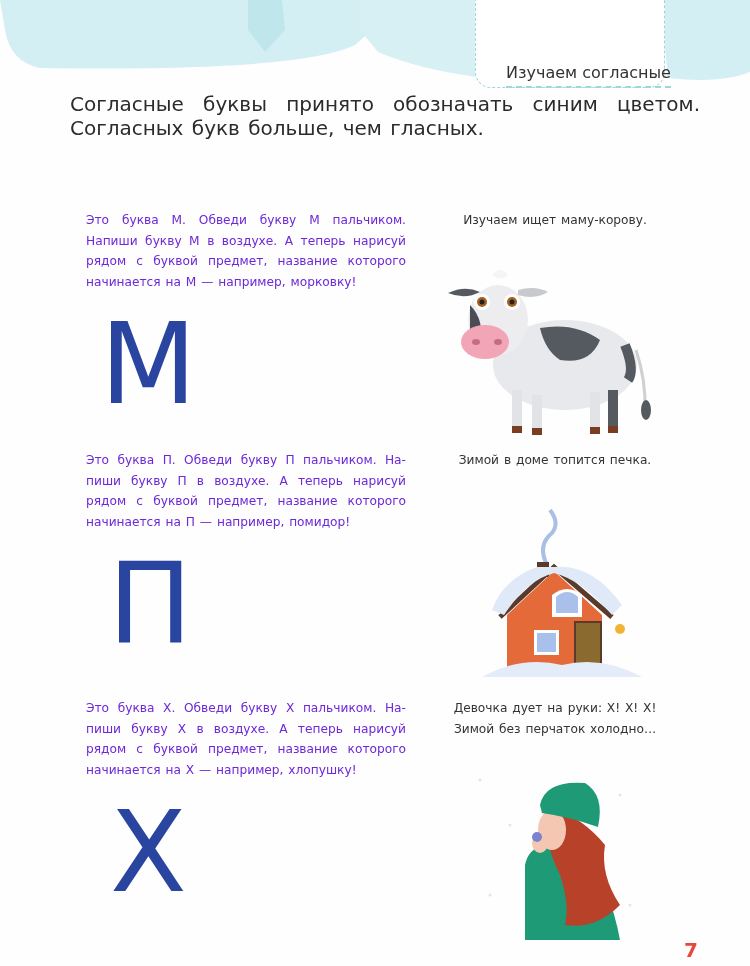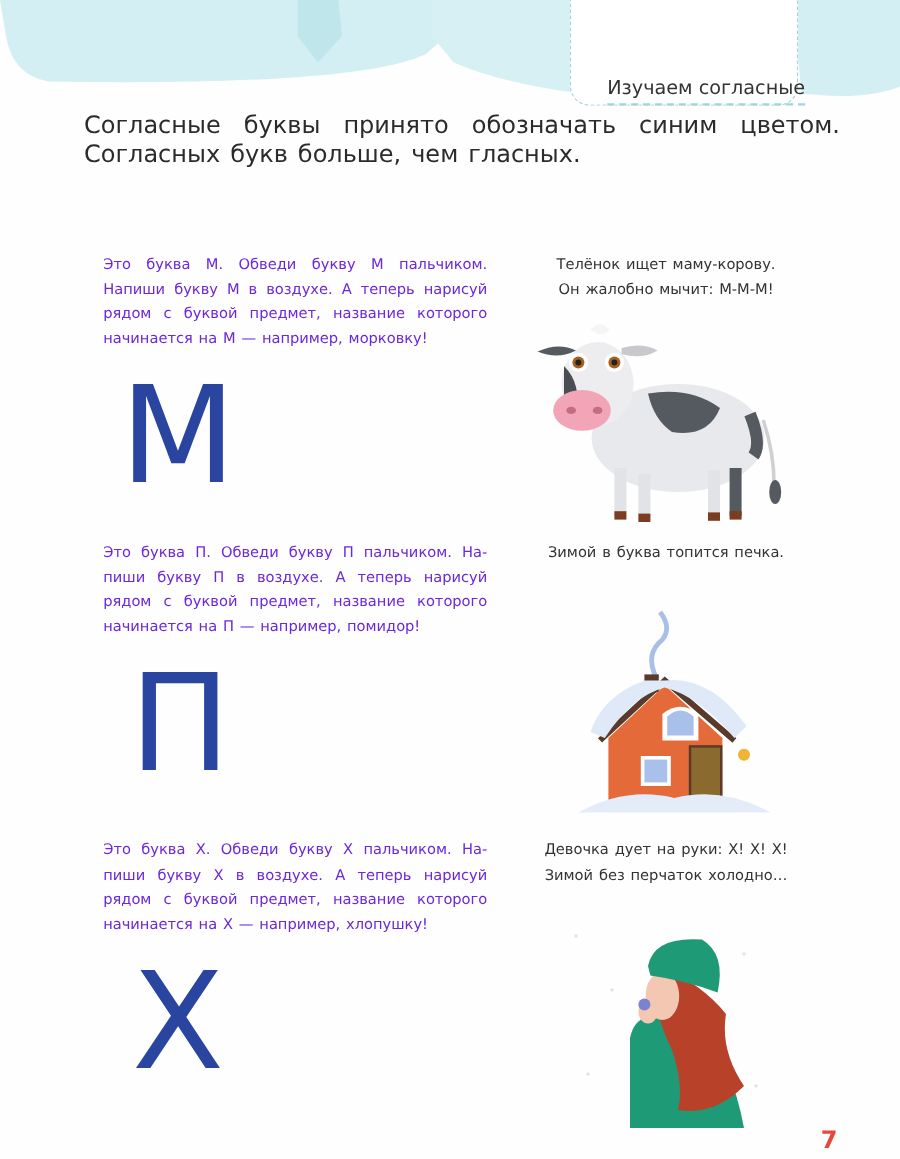"Телёнок ищет маму-корову." div { text: Телёнок -> Изучаем }
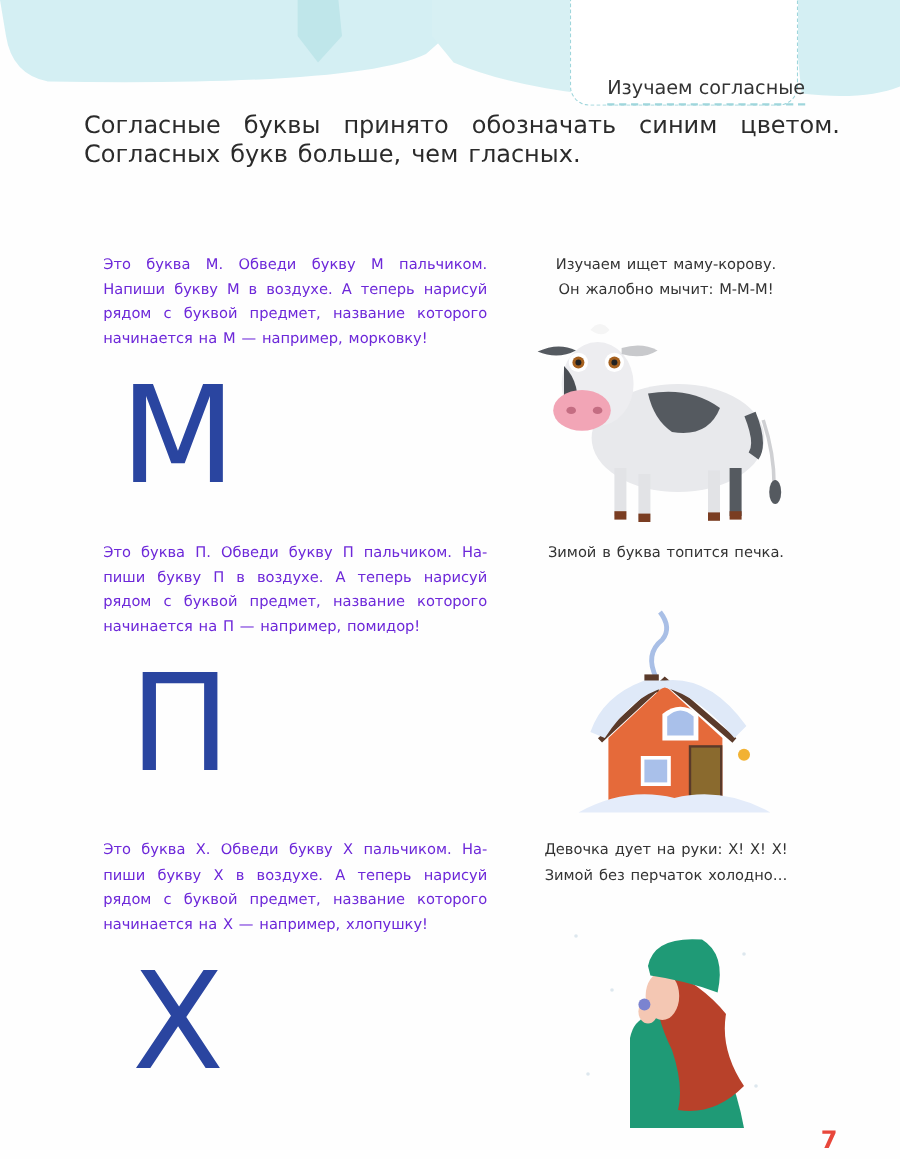"Он жалобно мычит: М-М-М!" div { html: <div>Он жалобно мычит: М-М-М!</div> -> none }
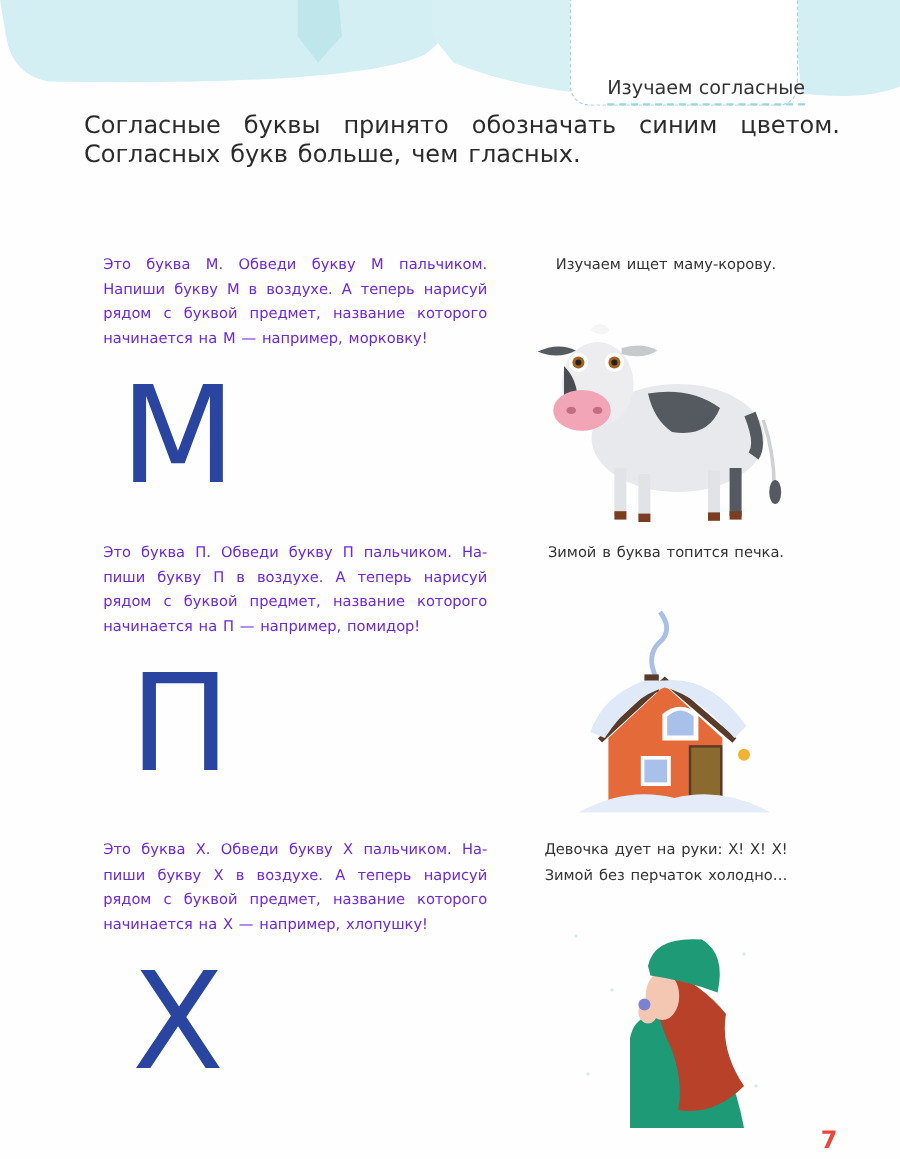"Зимой в буква топится печка." div { text: буква -> доме }
